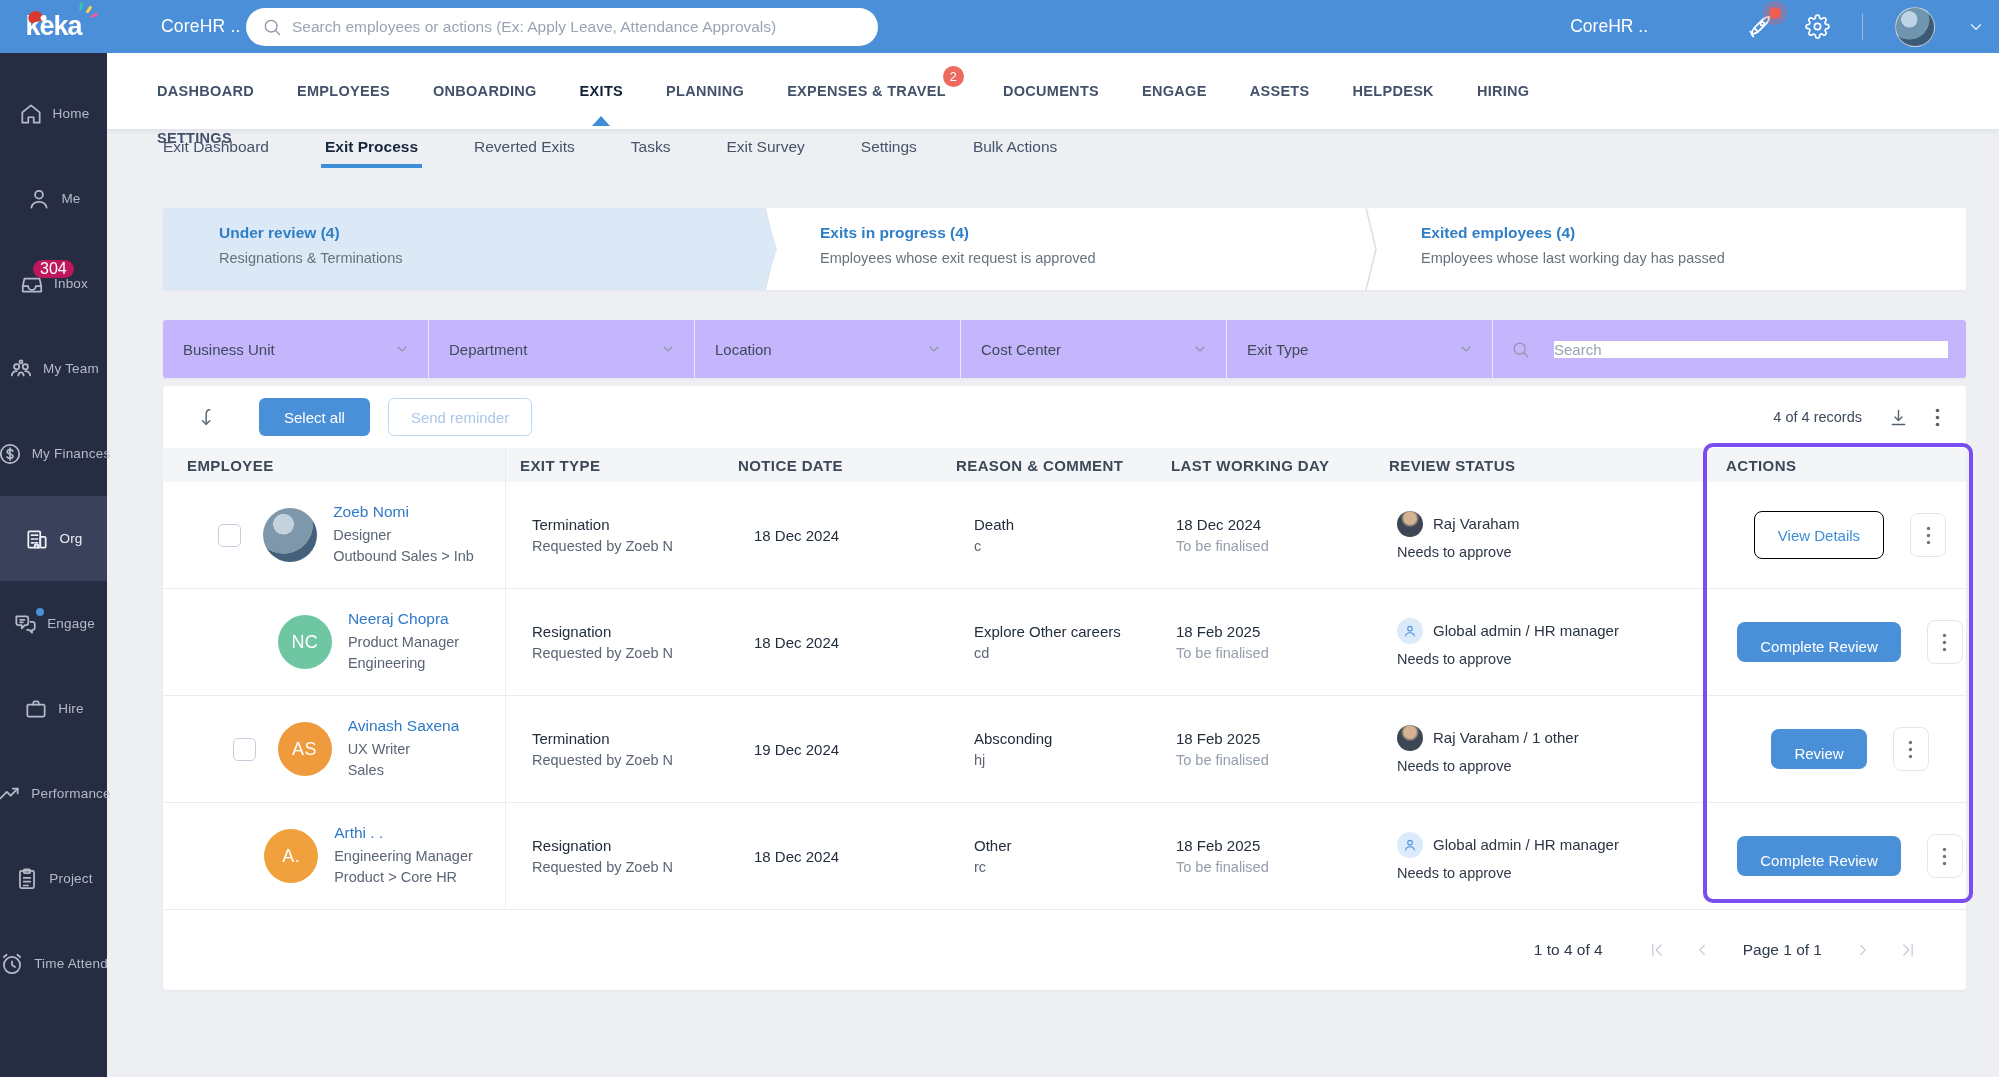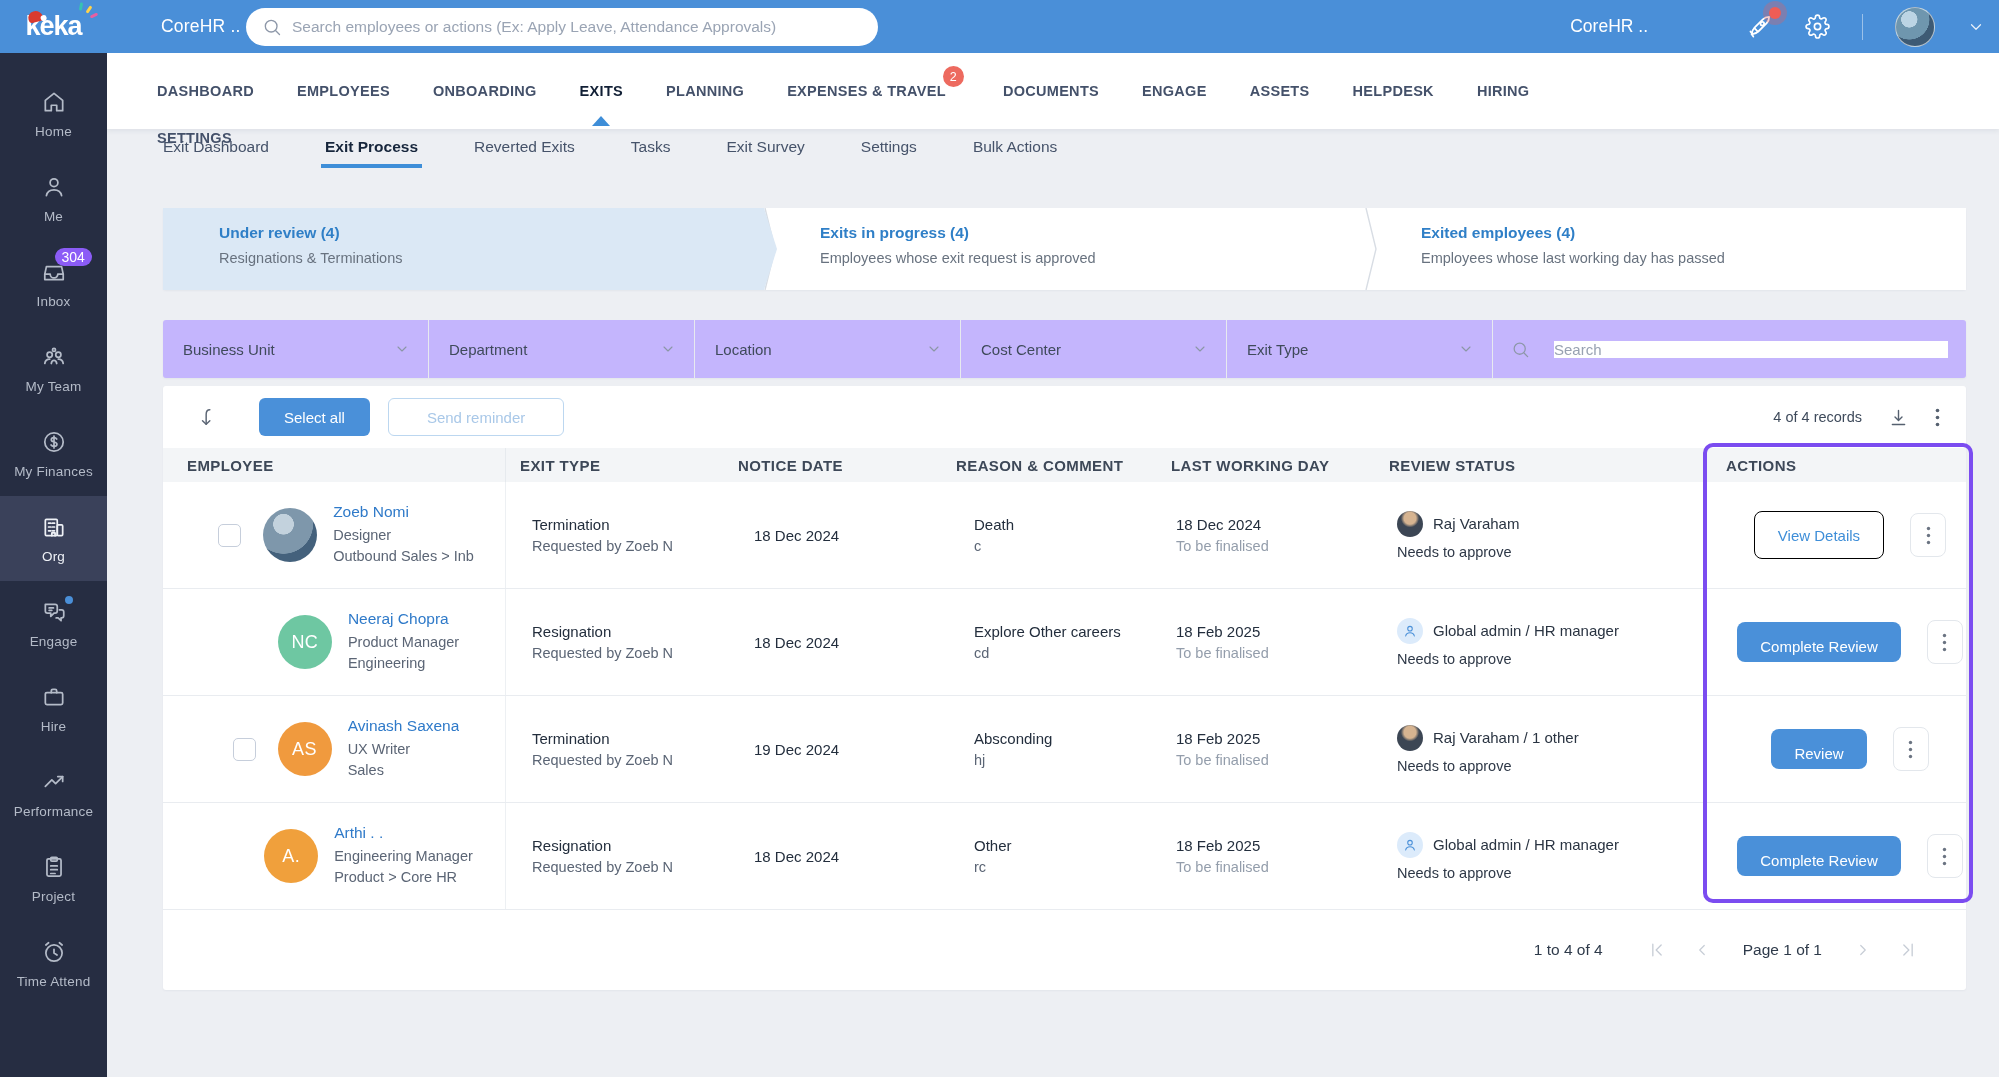"Home" .side-item { flex-direction: column -> row }
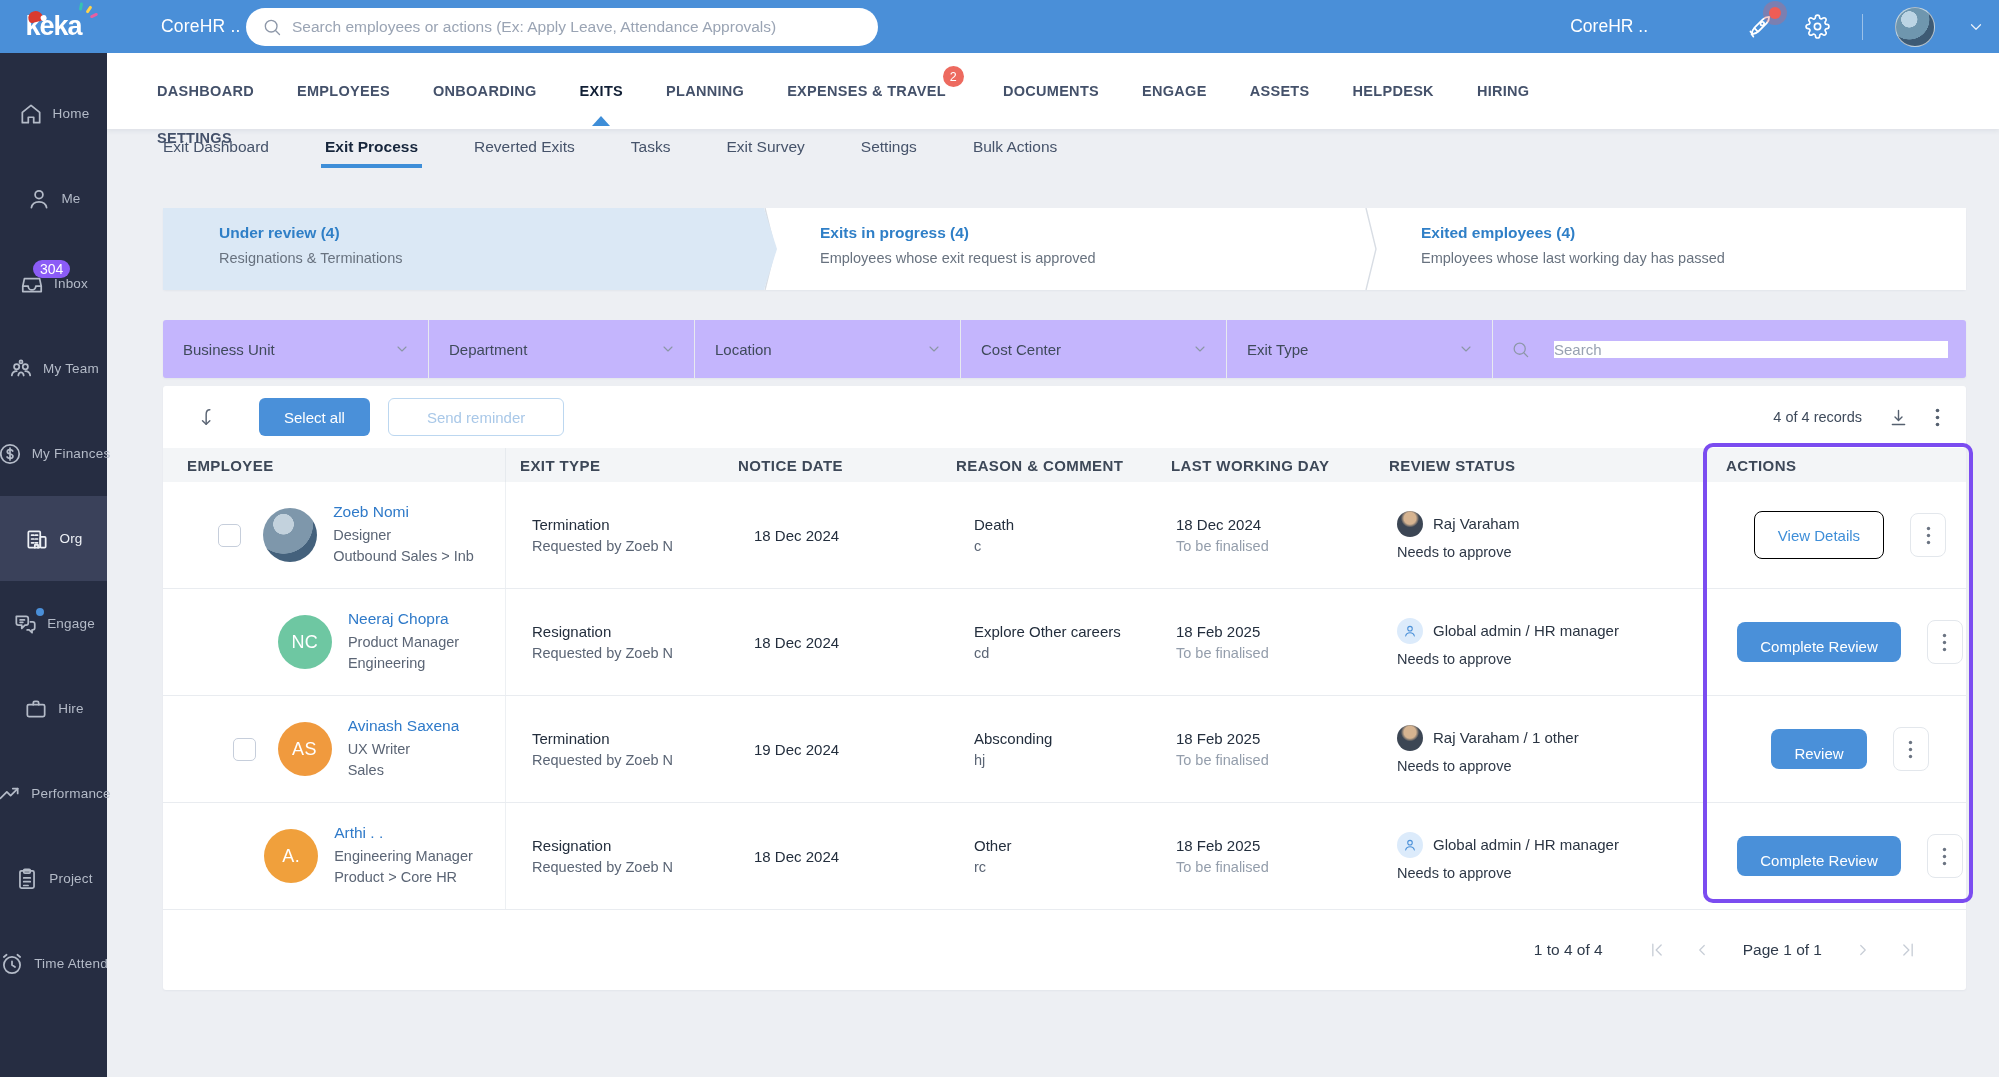"304" .side-badge { background: #8b5cf6 -> #be185d; font-size: 14px -> 16px }
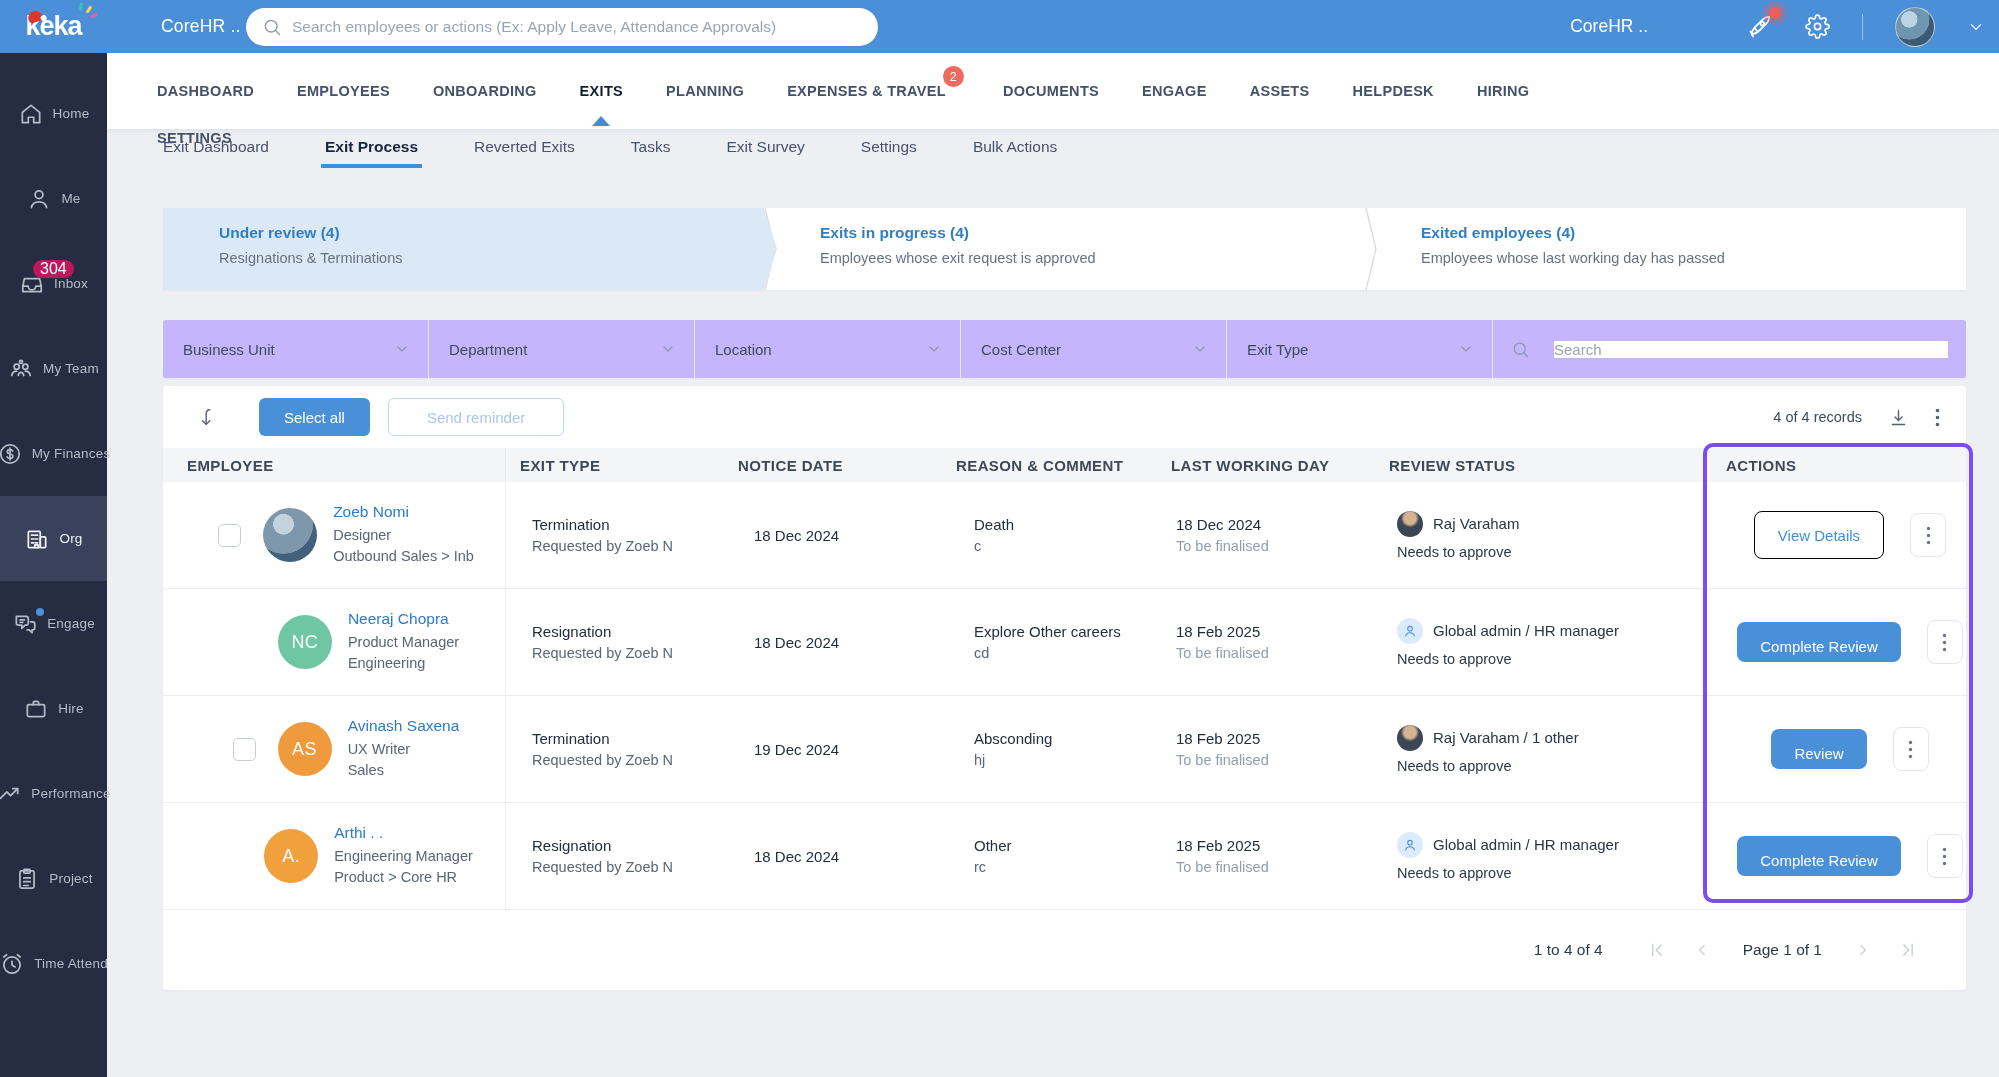"Send reminder" .btn-ghost { padding: 0 38px -> 0 22px }
